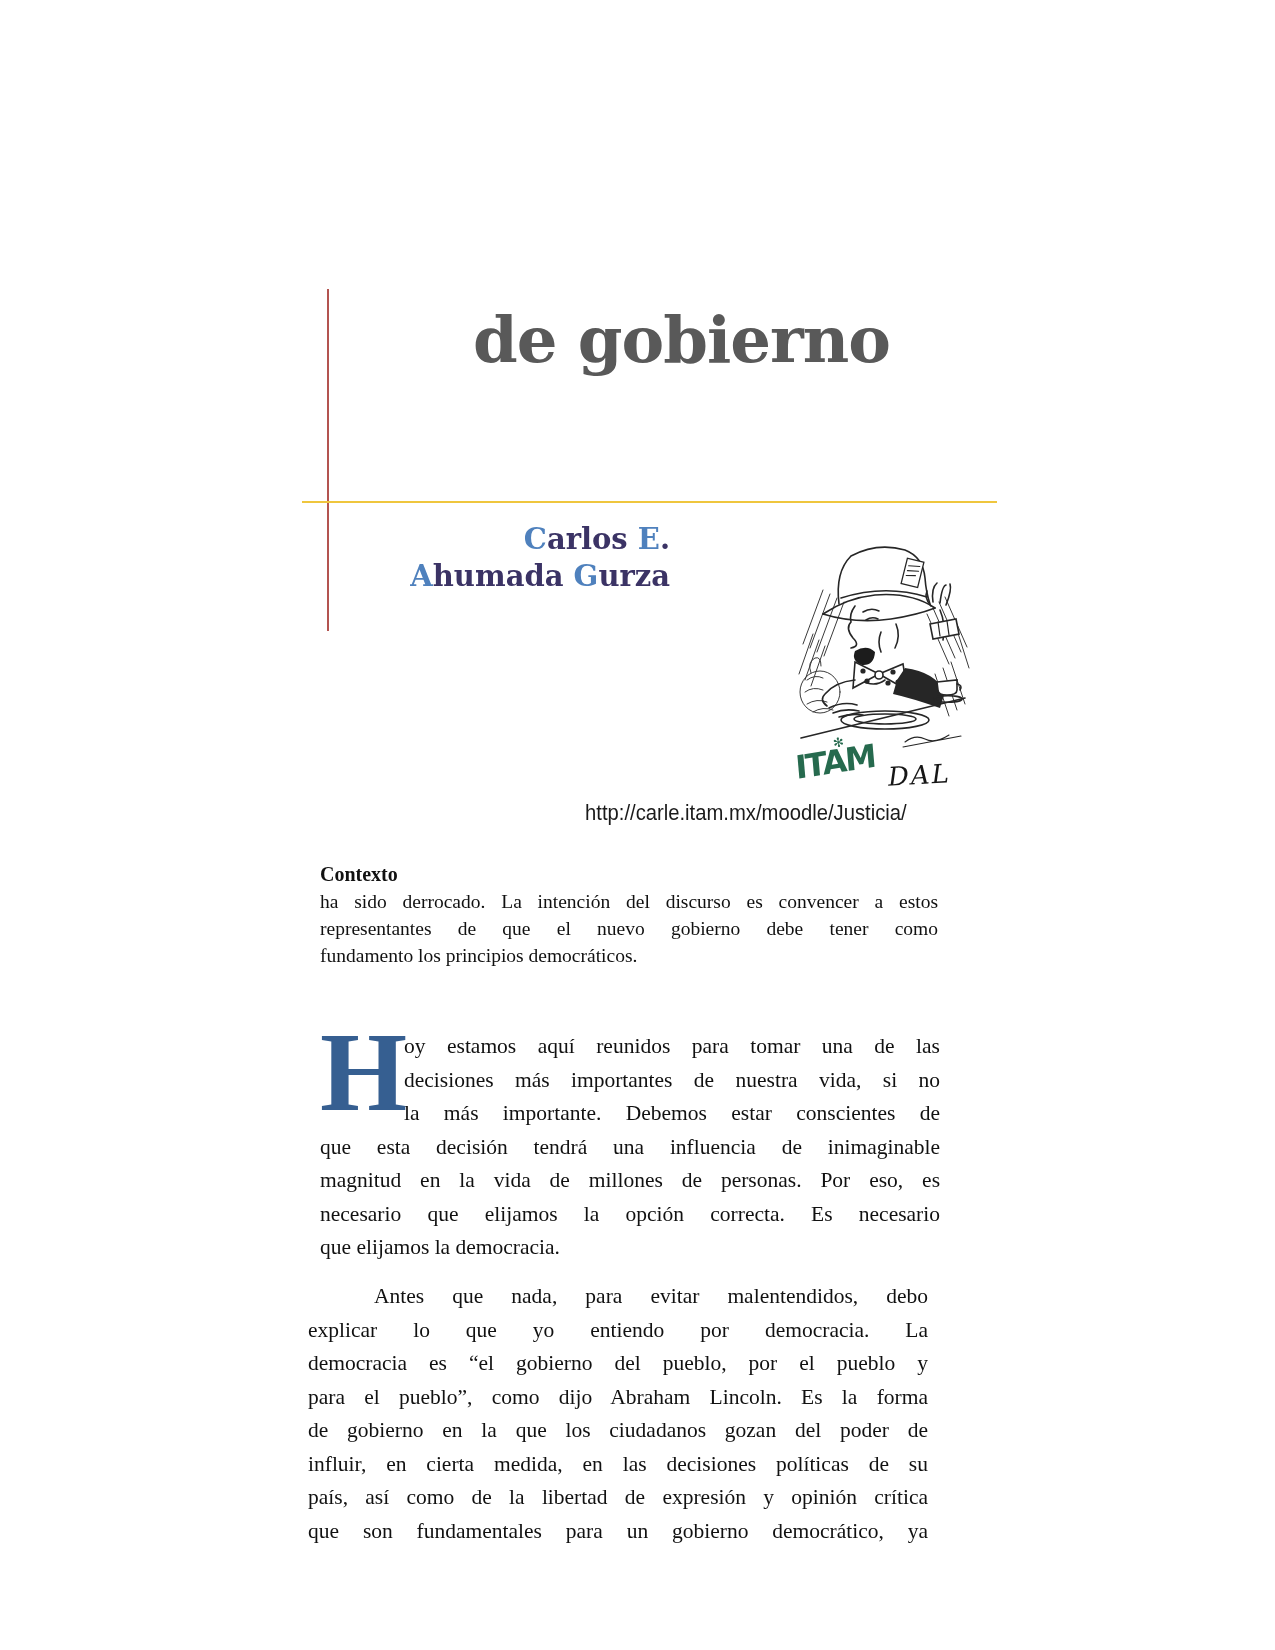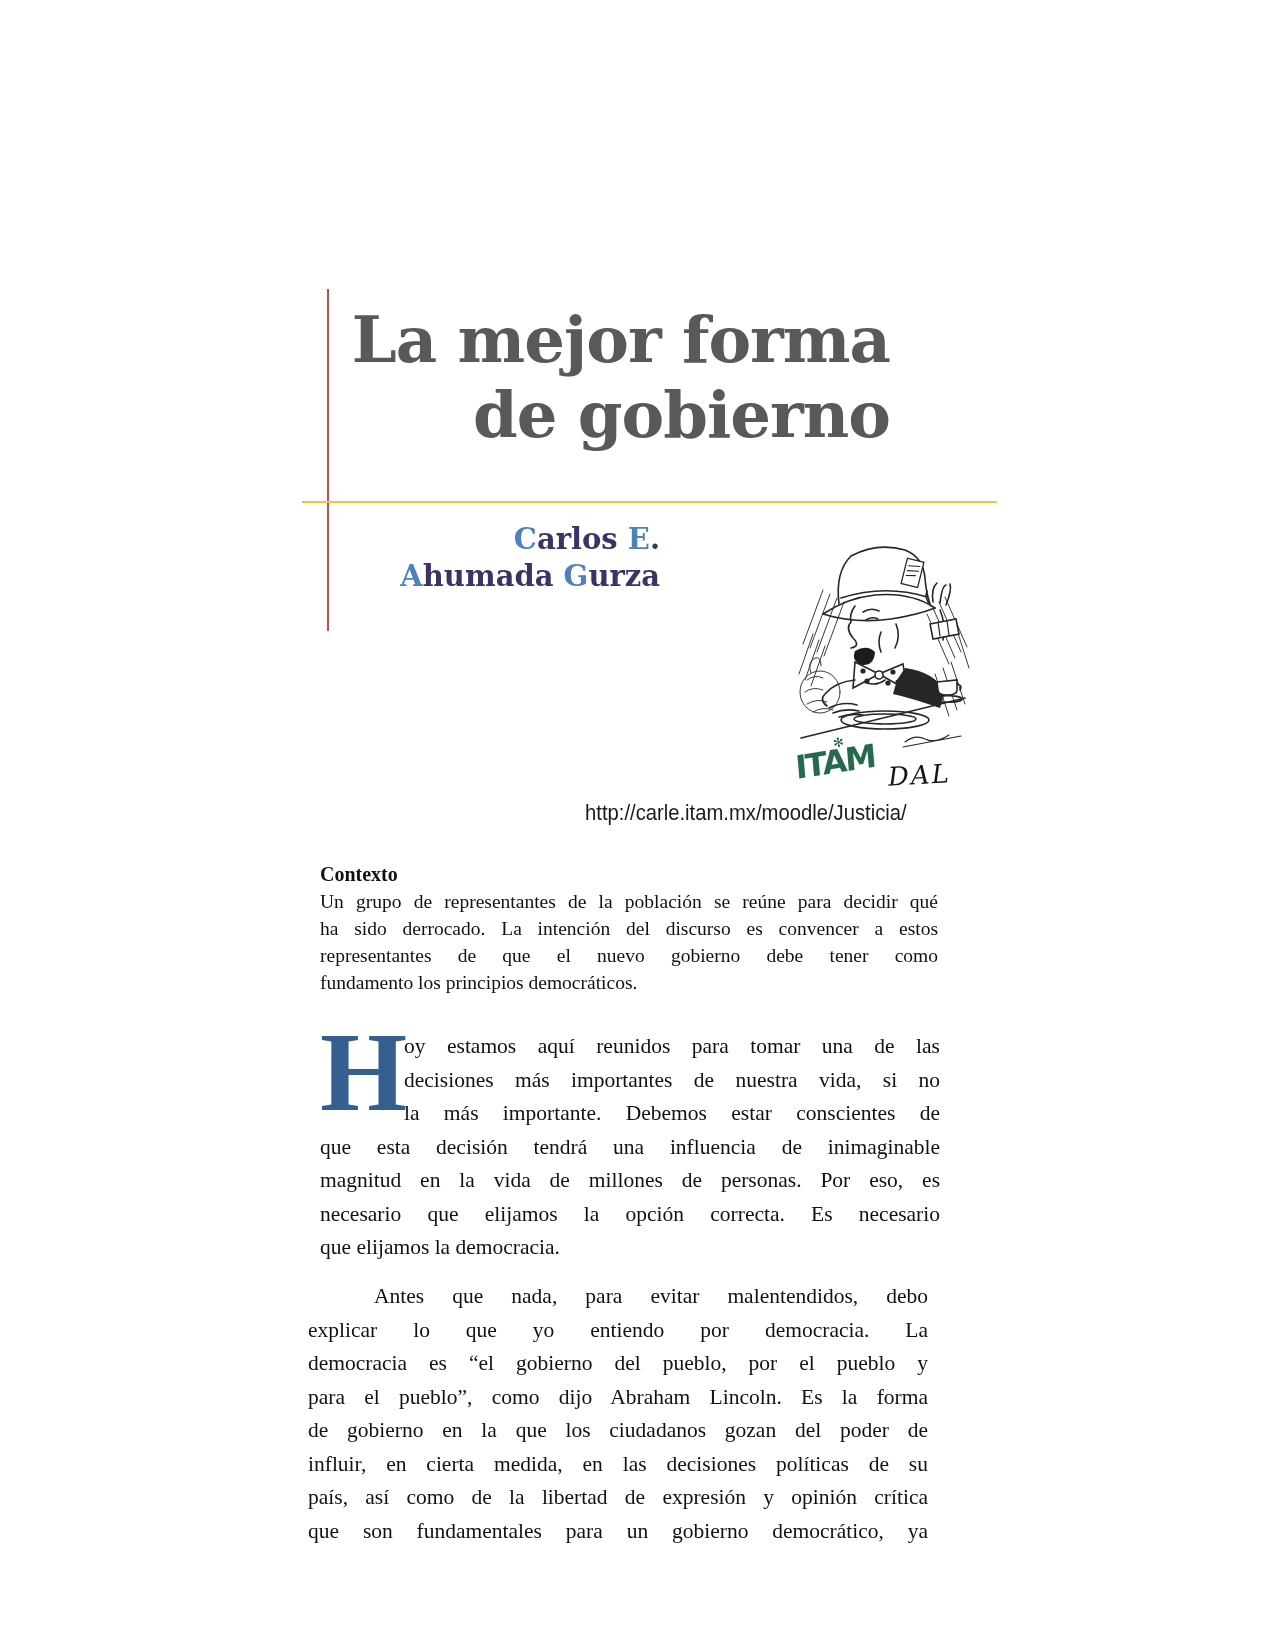"La mejor forma" div { html: <div>La mejor forma</div> -> none }
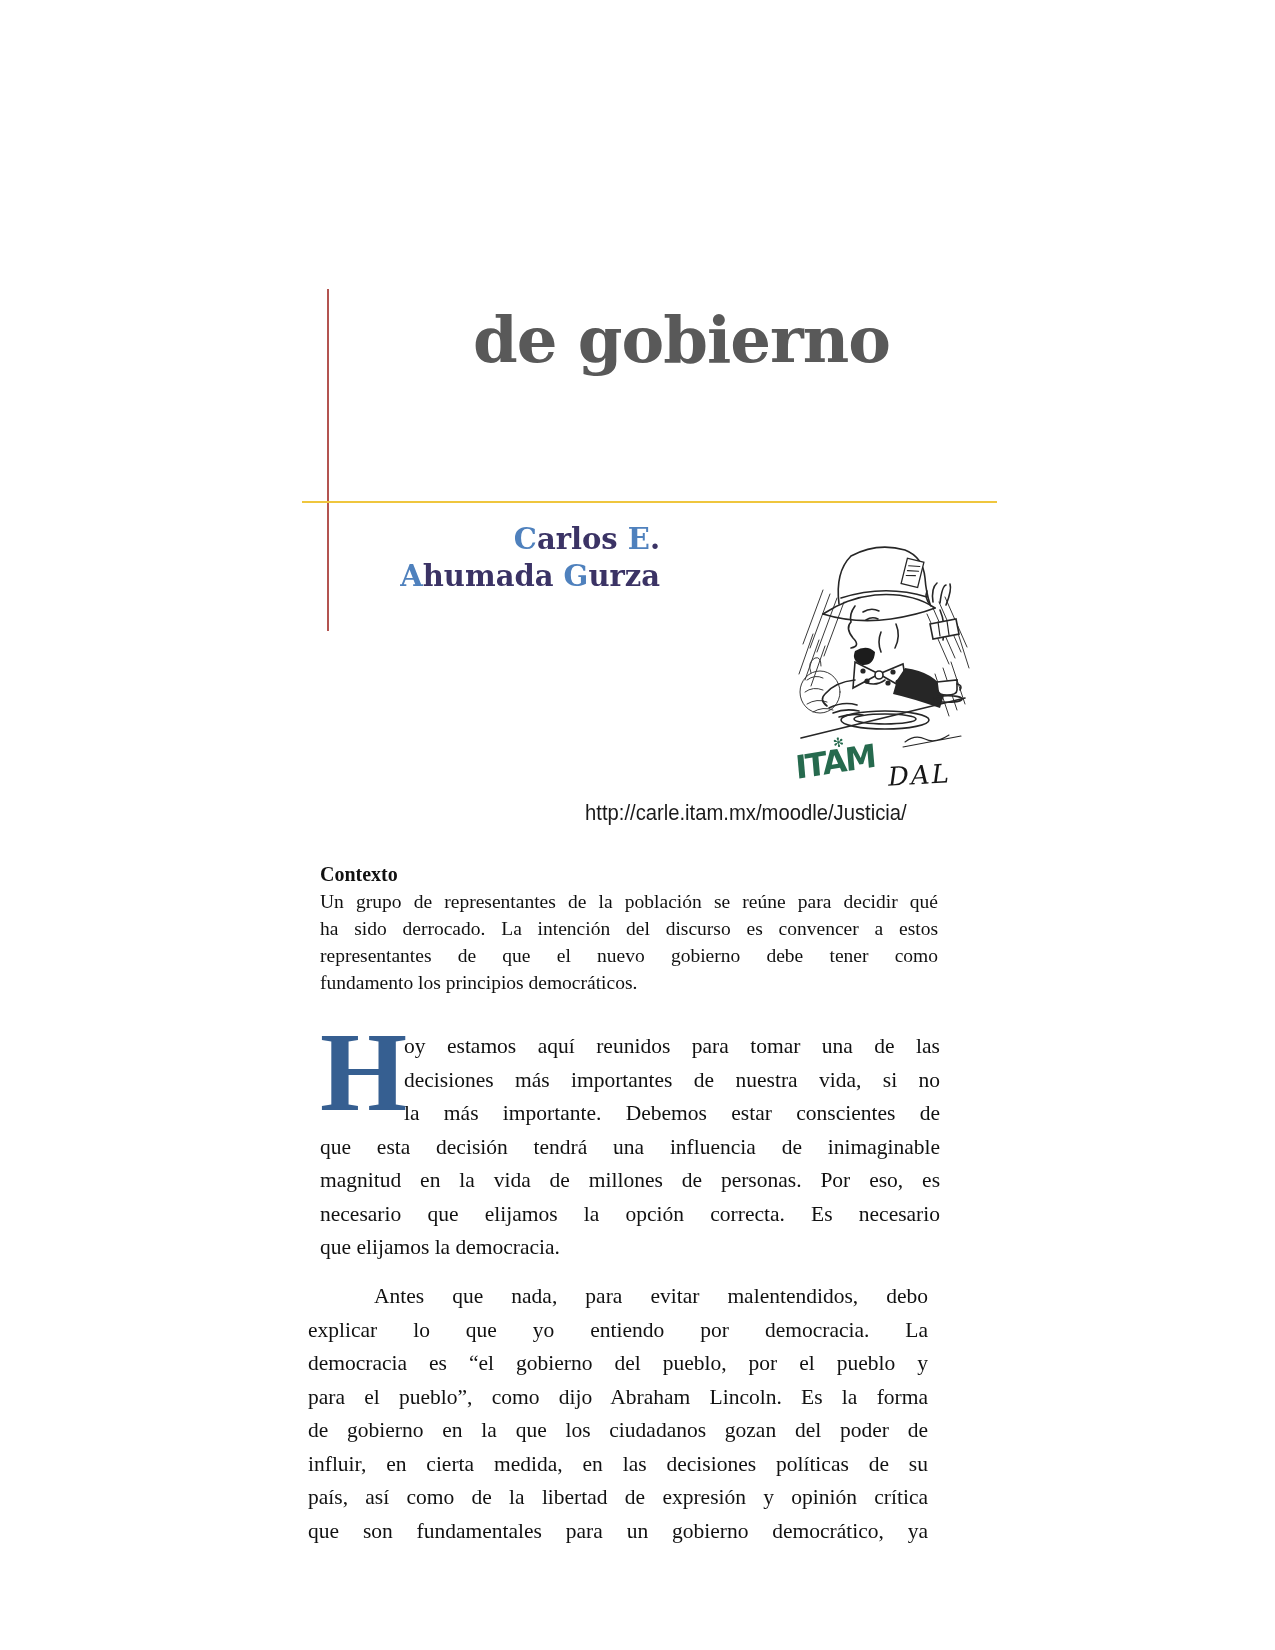"Carlos E." .author { padding-left: none -> 10px }
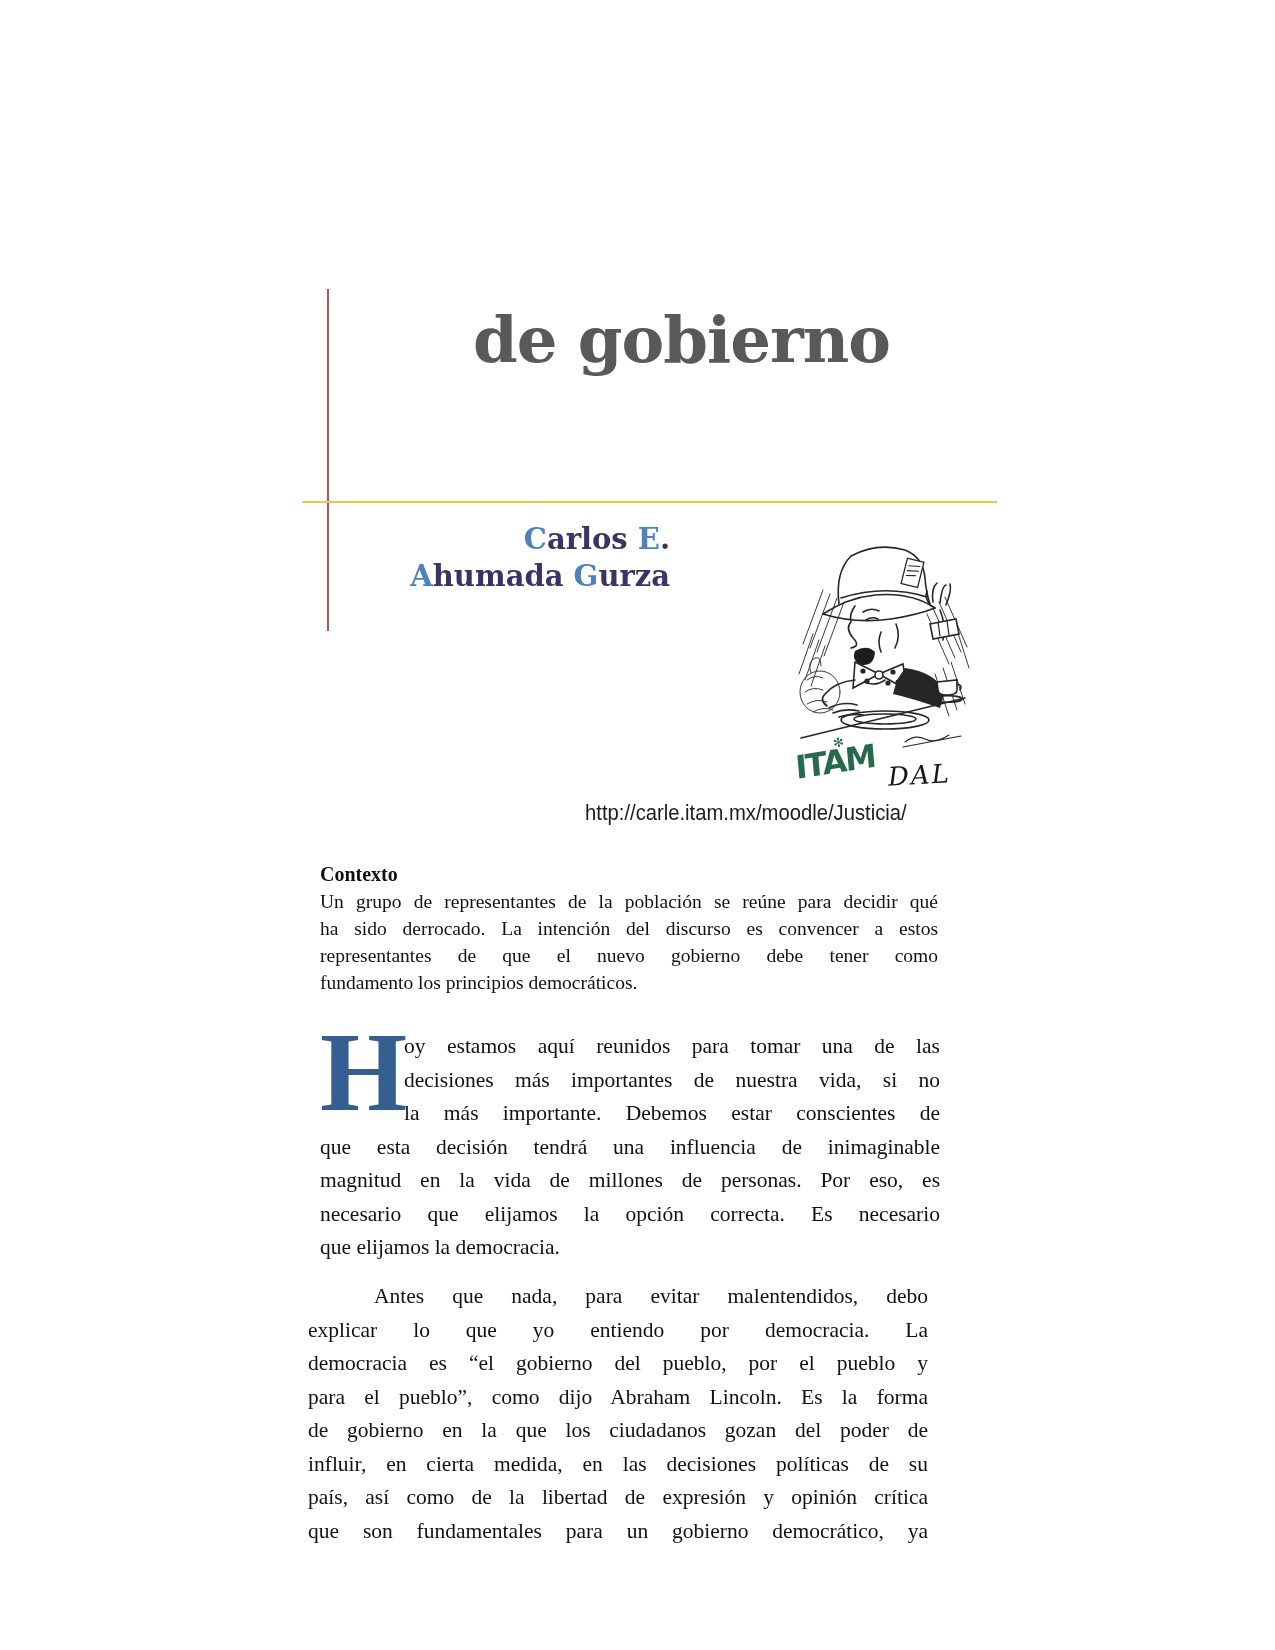"Un grupo de representantes de" div.jline { html: <div>Un grupo de representantes de la población se reúne para decidir qué</div> -> none }
